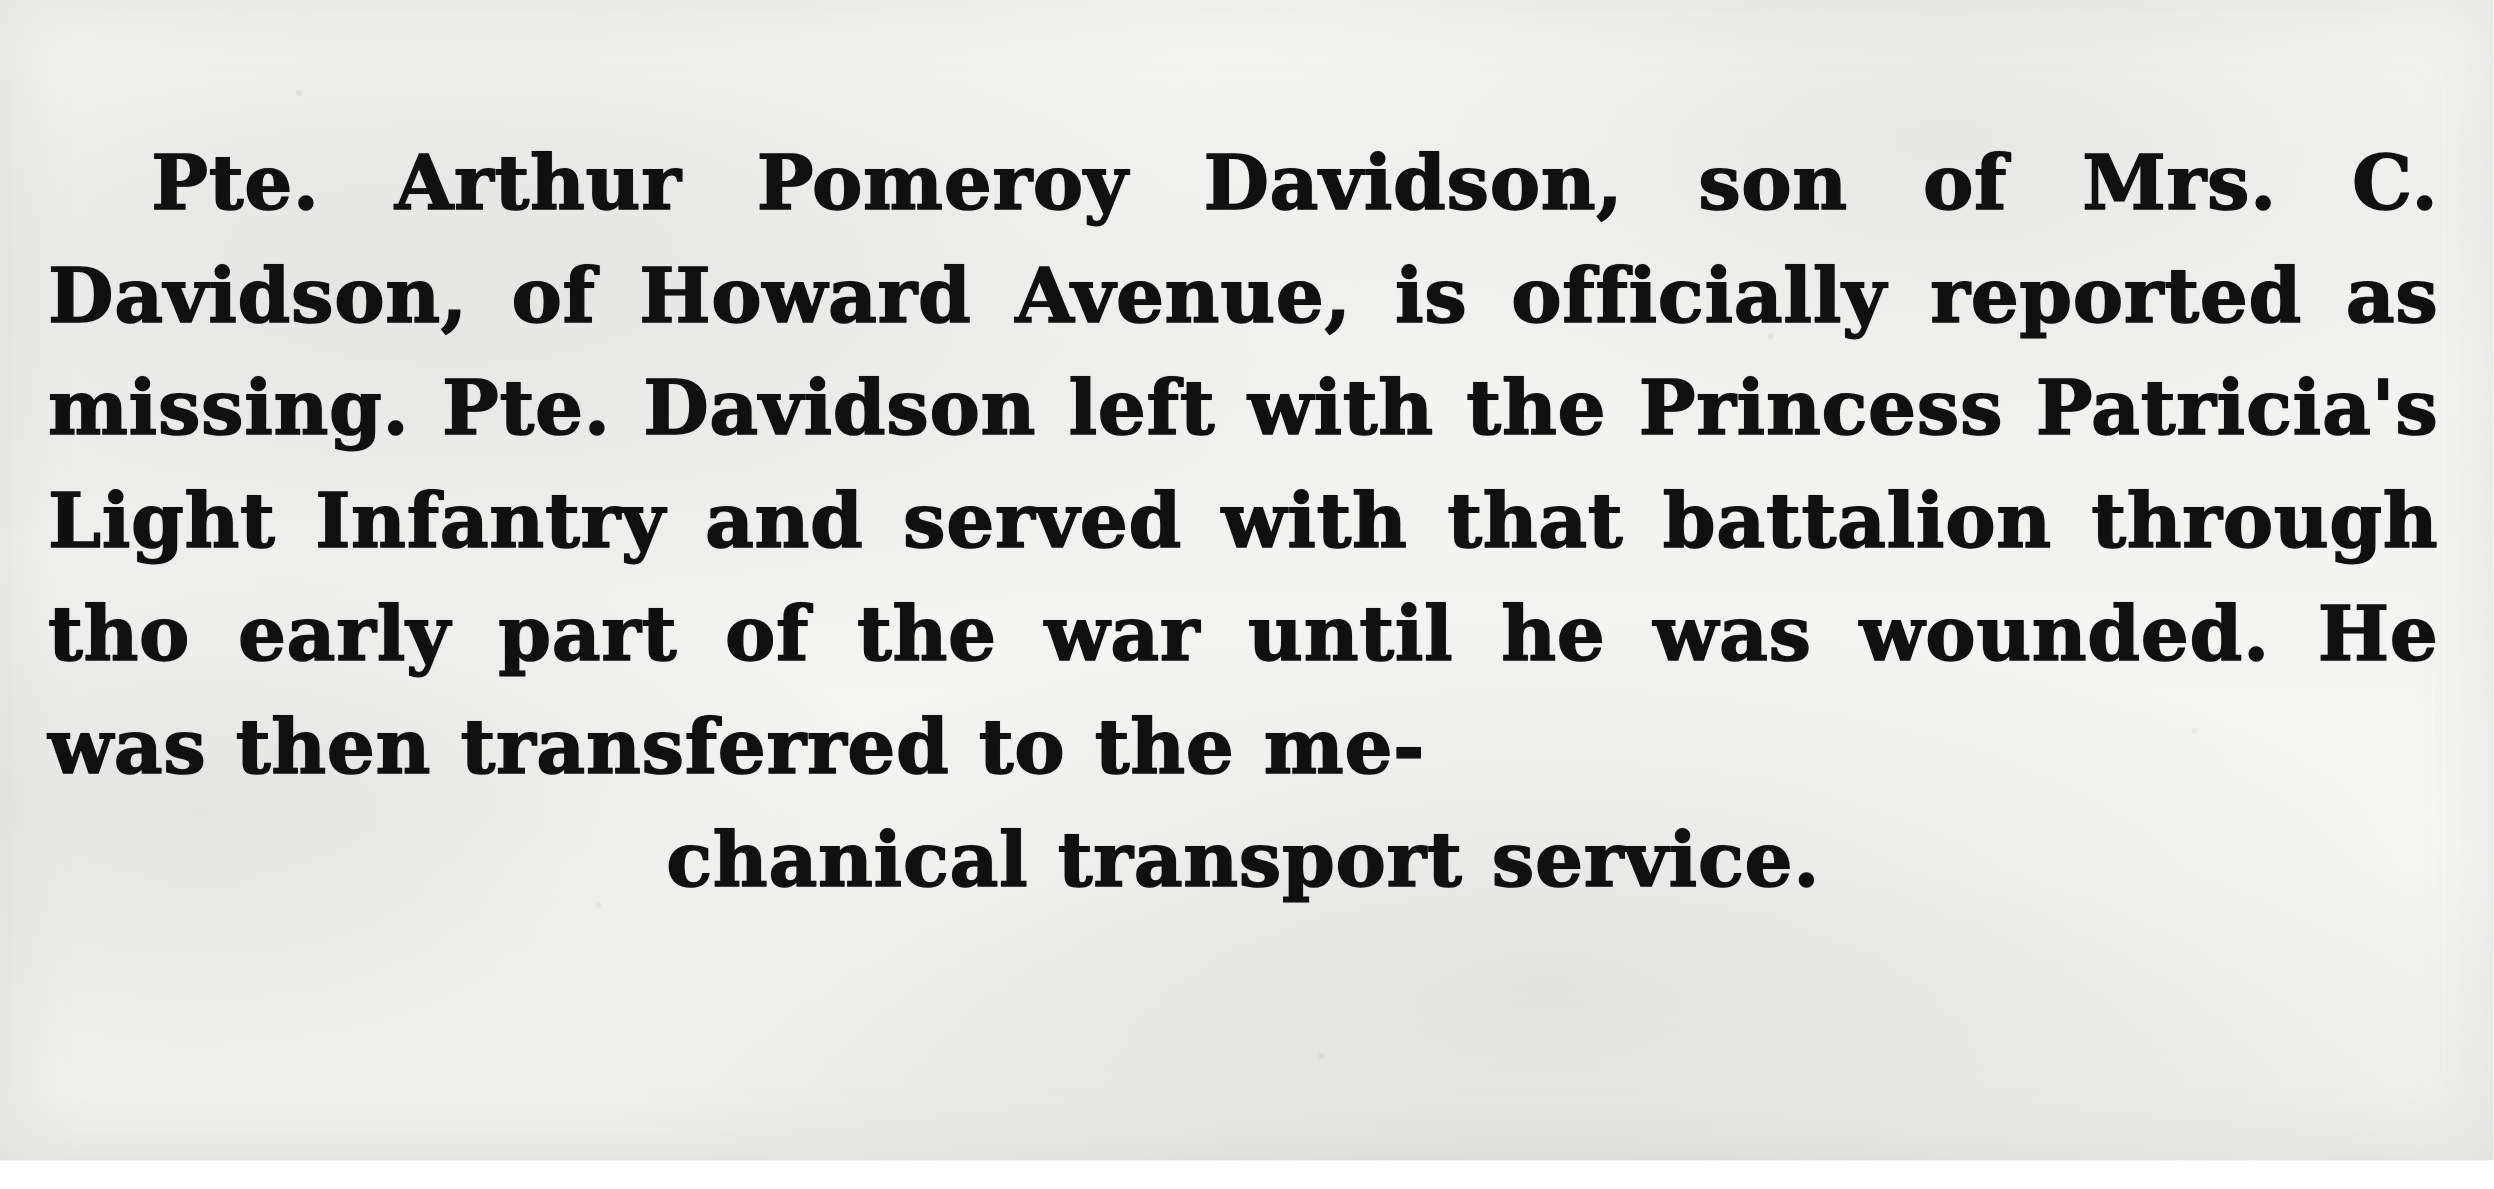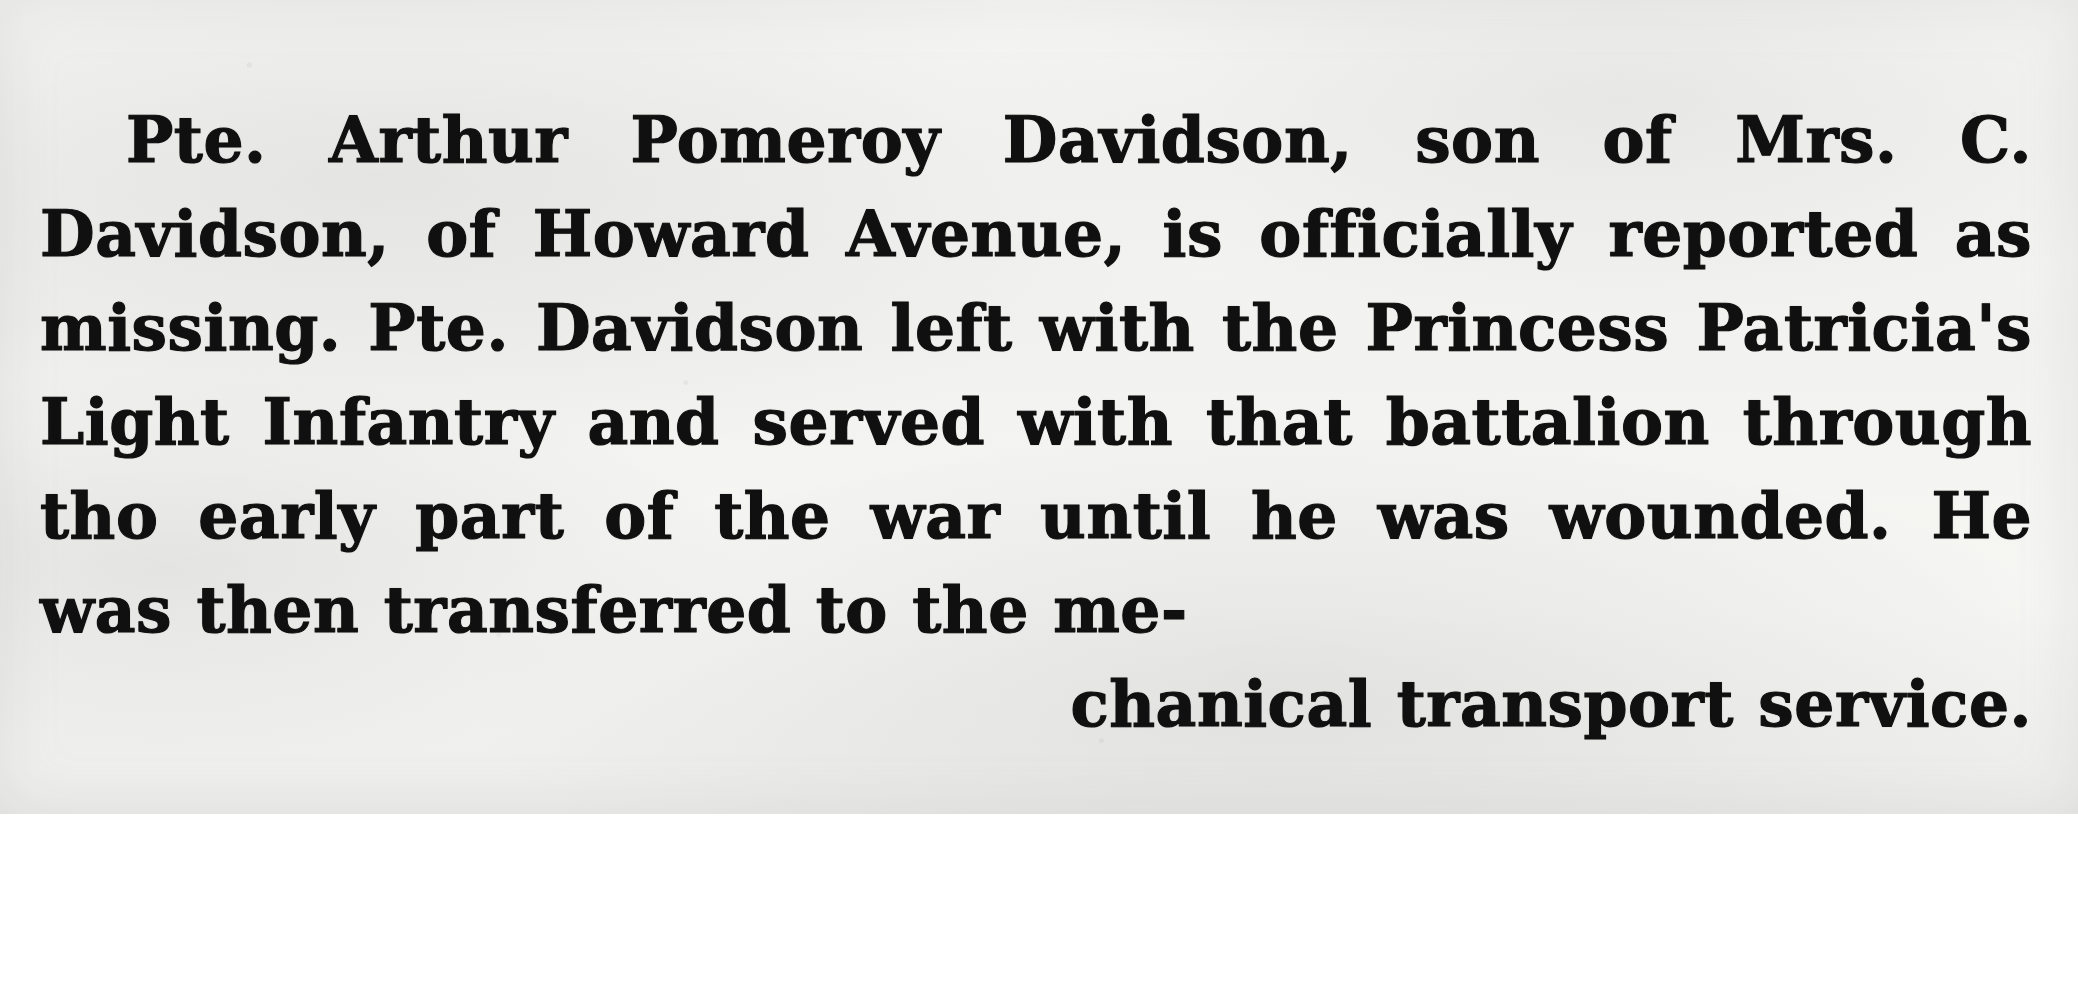"Pte. Arthur Pomeroy Davidson, son" .clipping { height: 814px -> 967px; padding: 30px 46px 28px 40px -> 42px 46px 28px 40px }
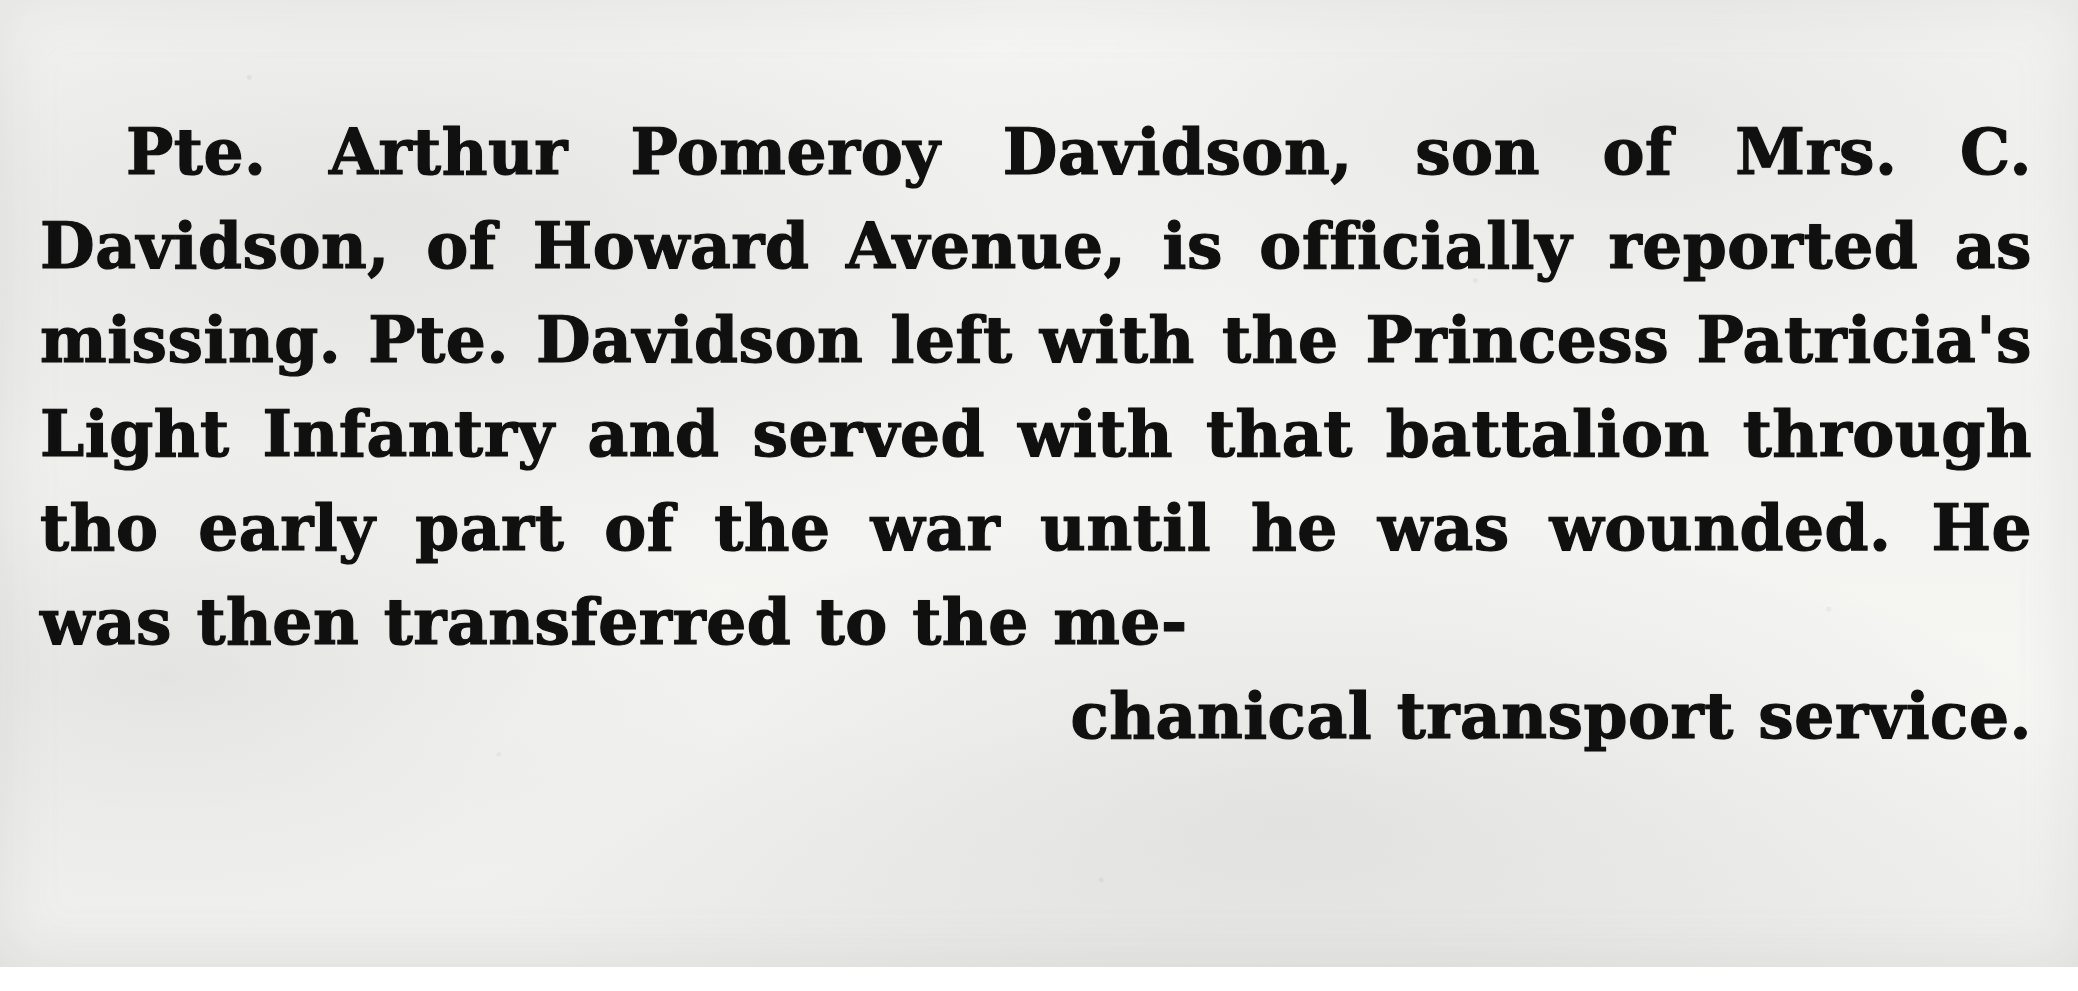"chanical transport service." .article .tail { text-align: right -> center }
